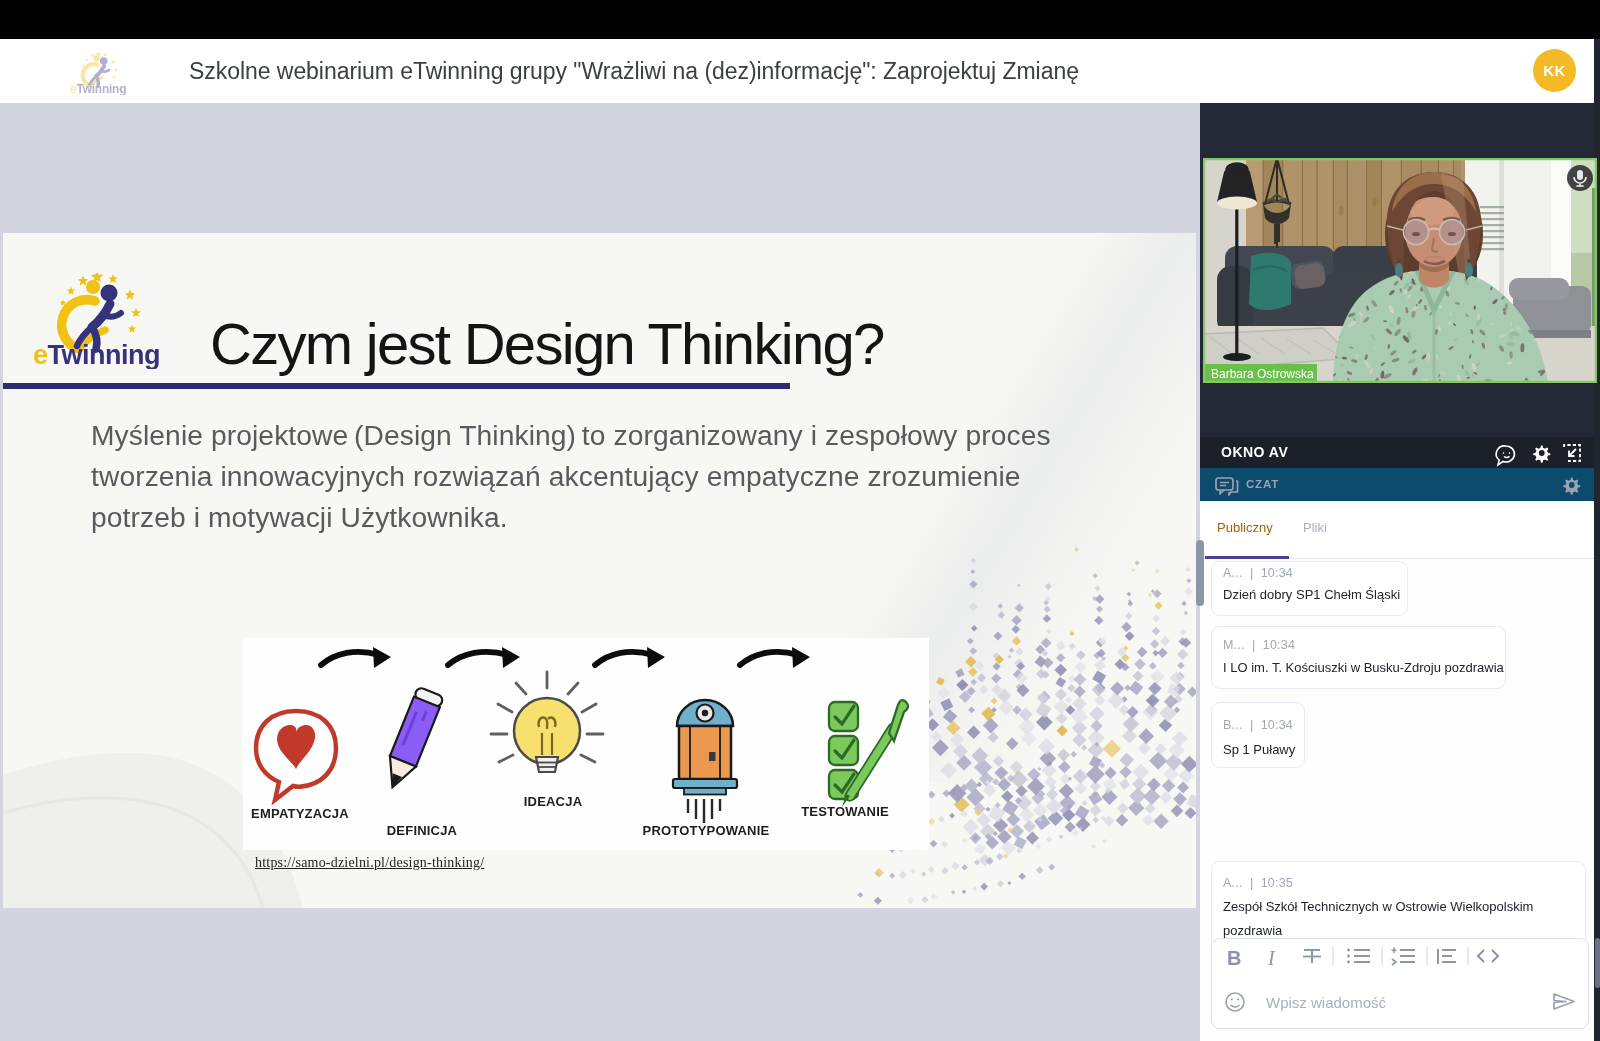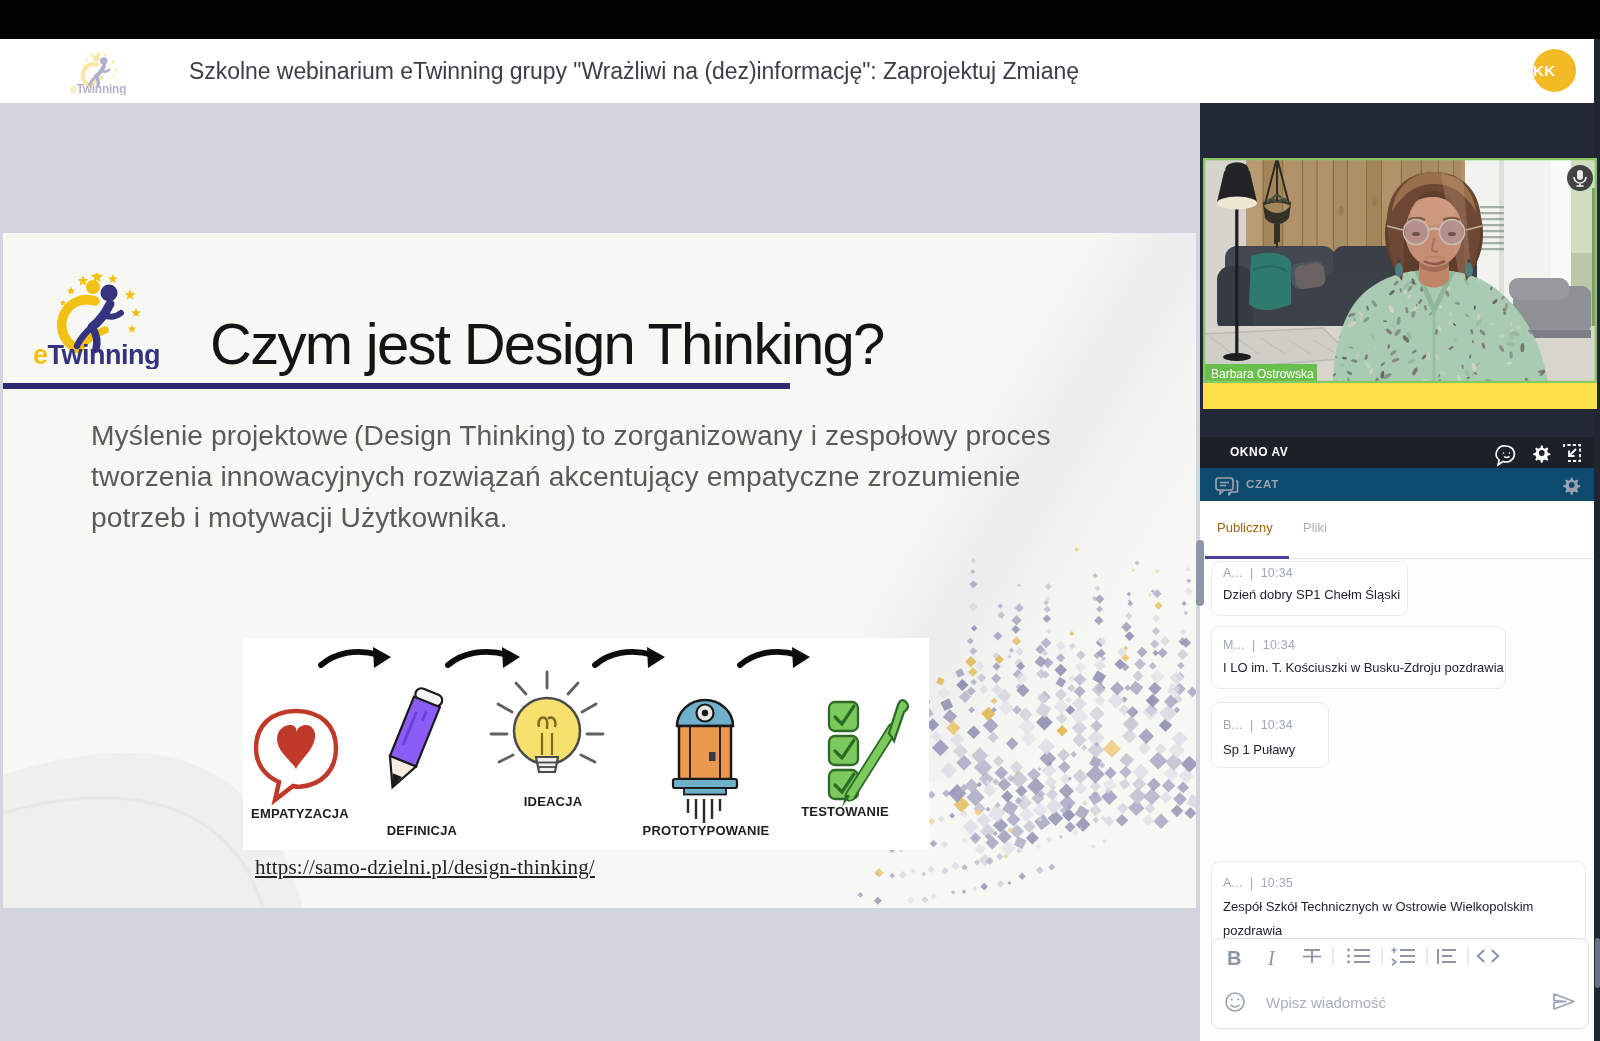"KK" .kk { text-align: left -> center }
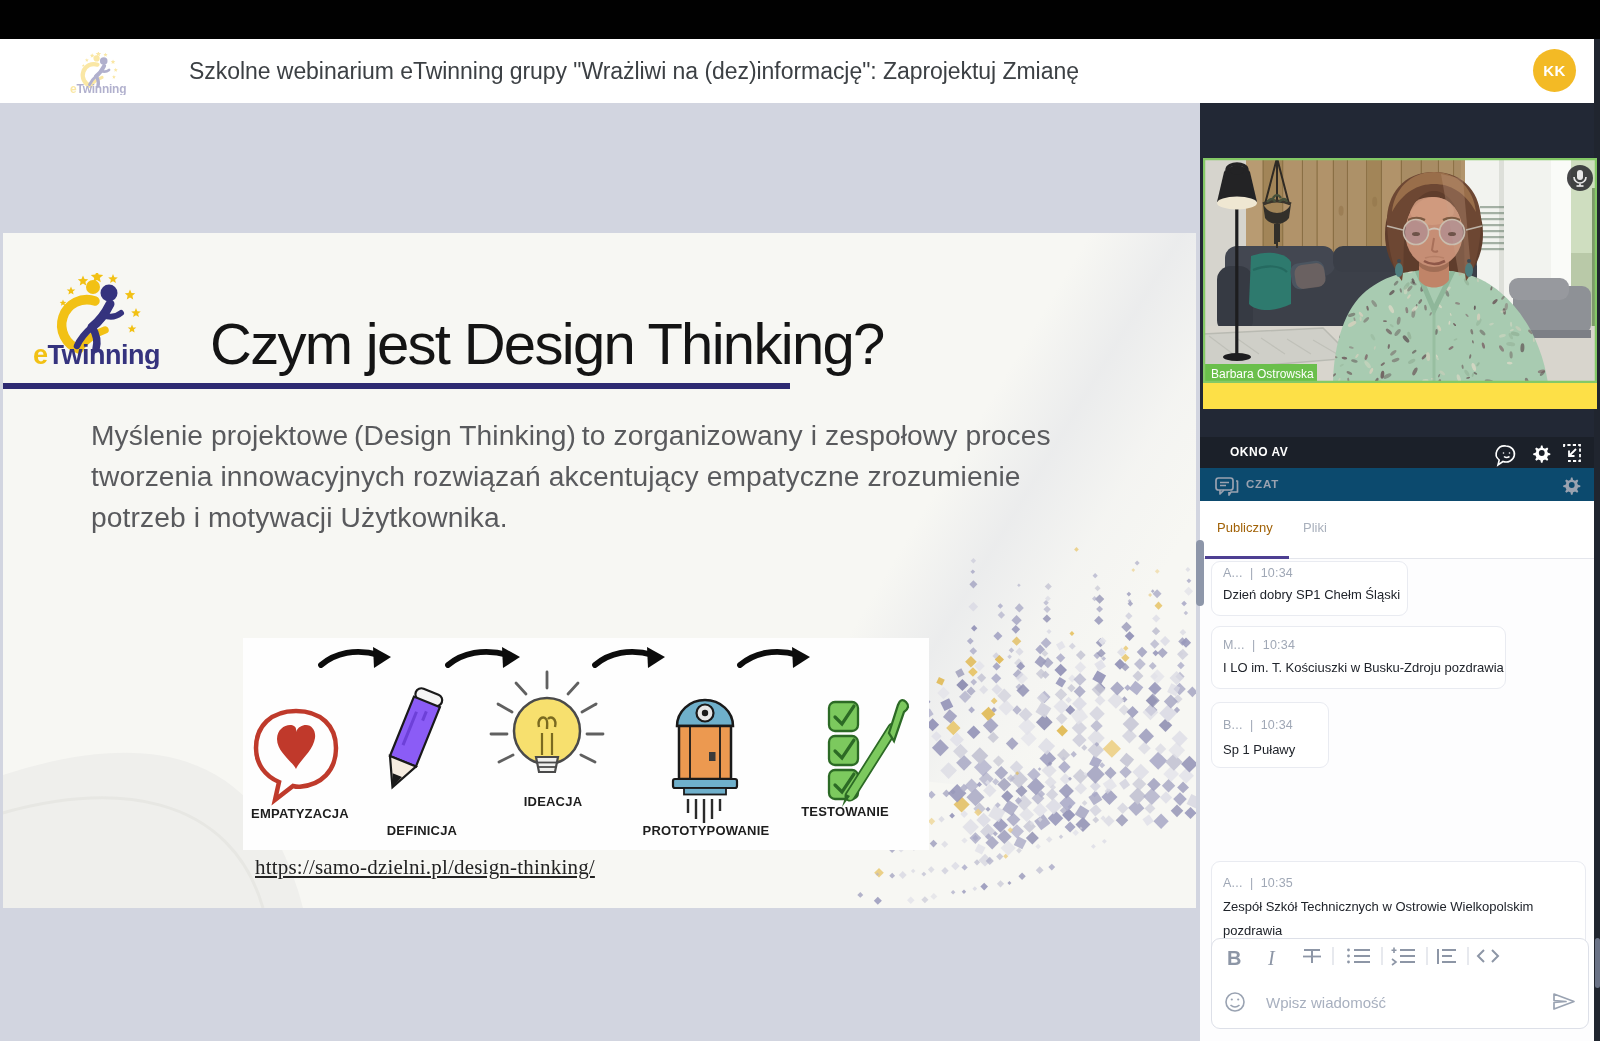"Barbara Ostrowska" .video { height: 251px -> 225px }
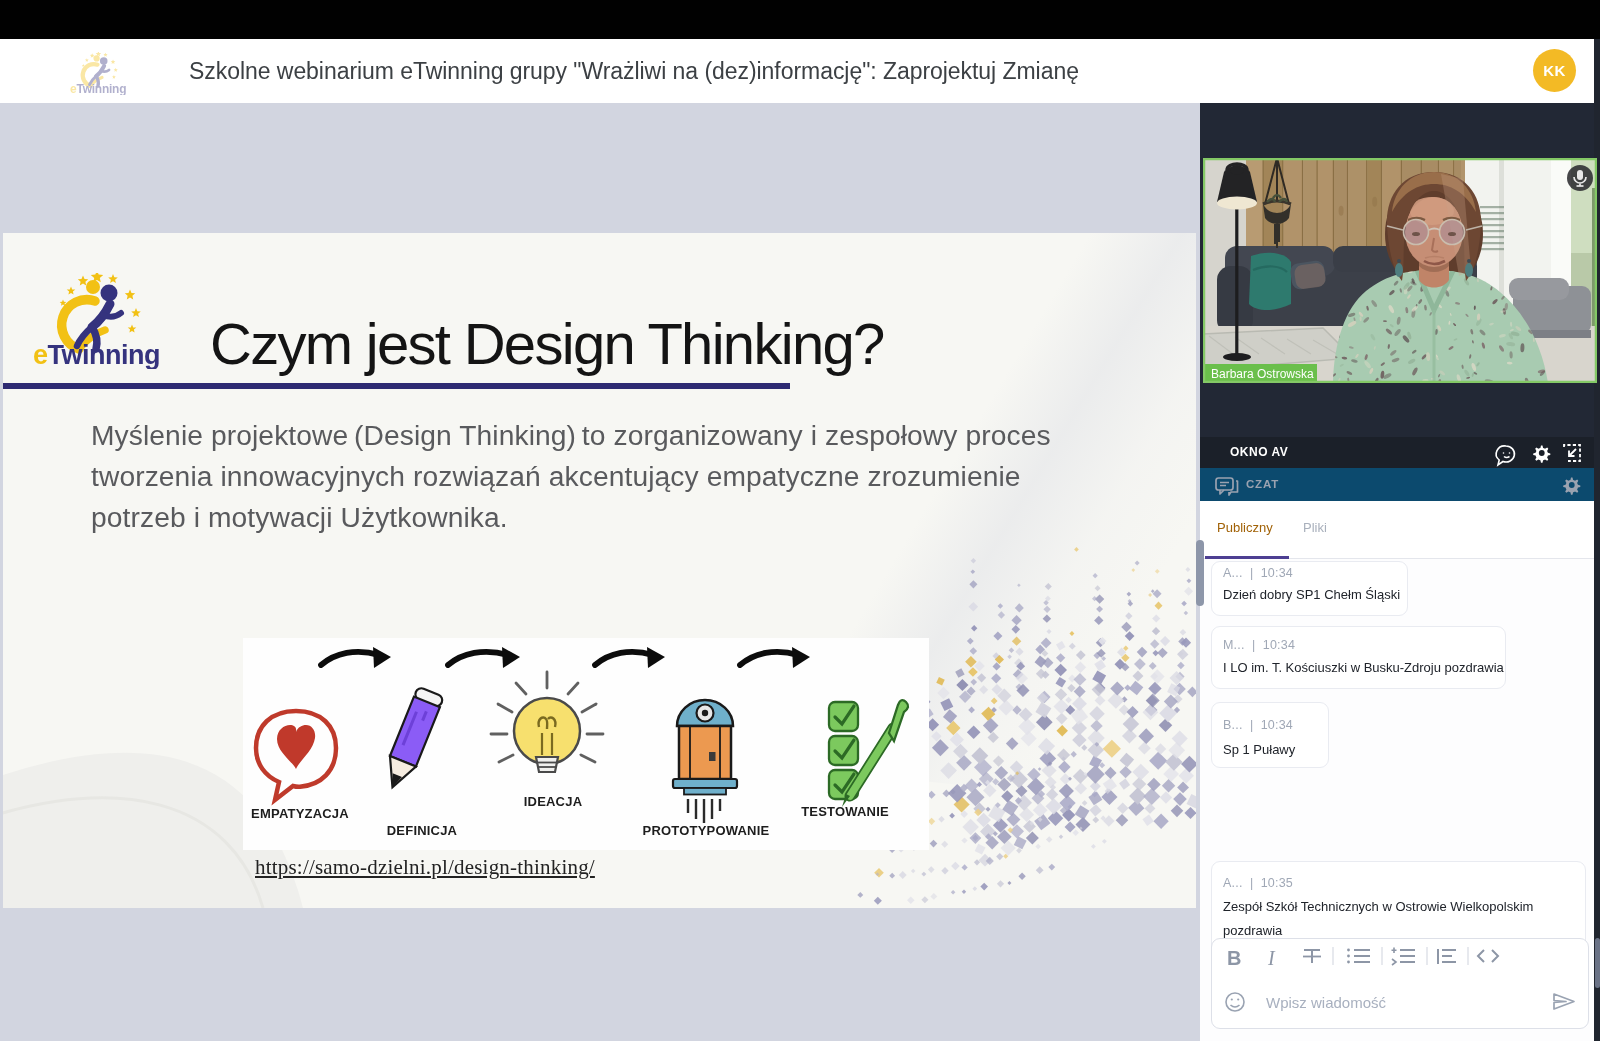"OKNO AV" .oknotxt { font-size: 12px -> 14px; left: 30px -> 21px }
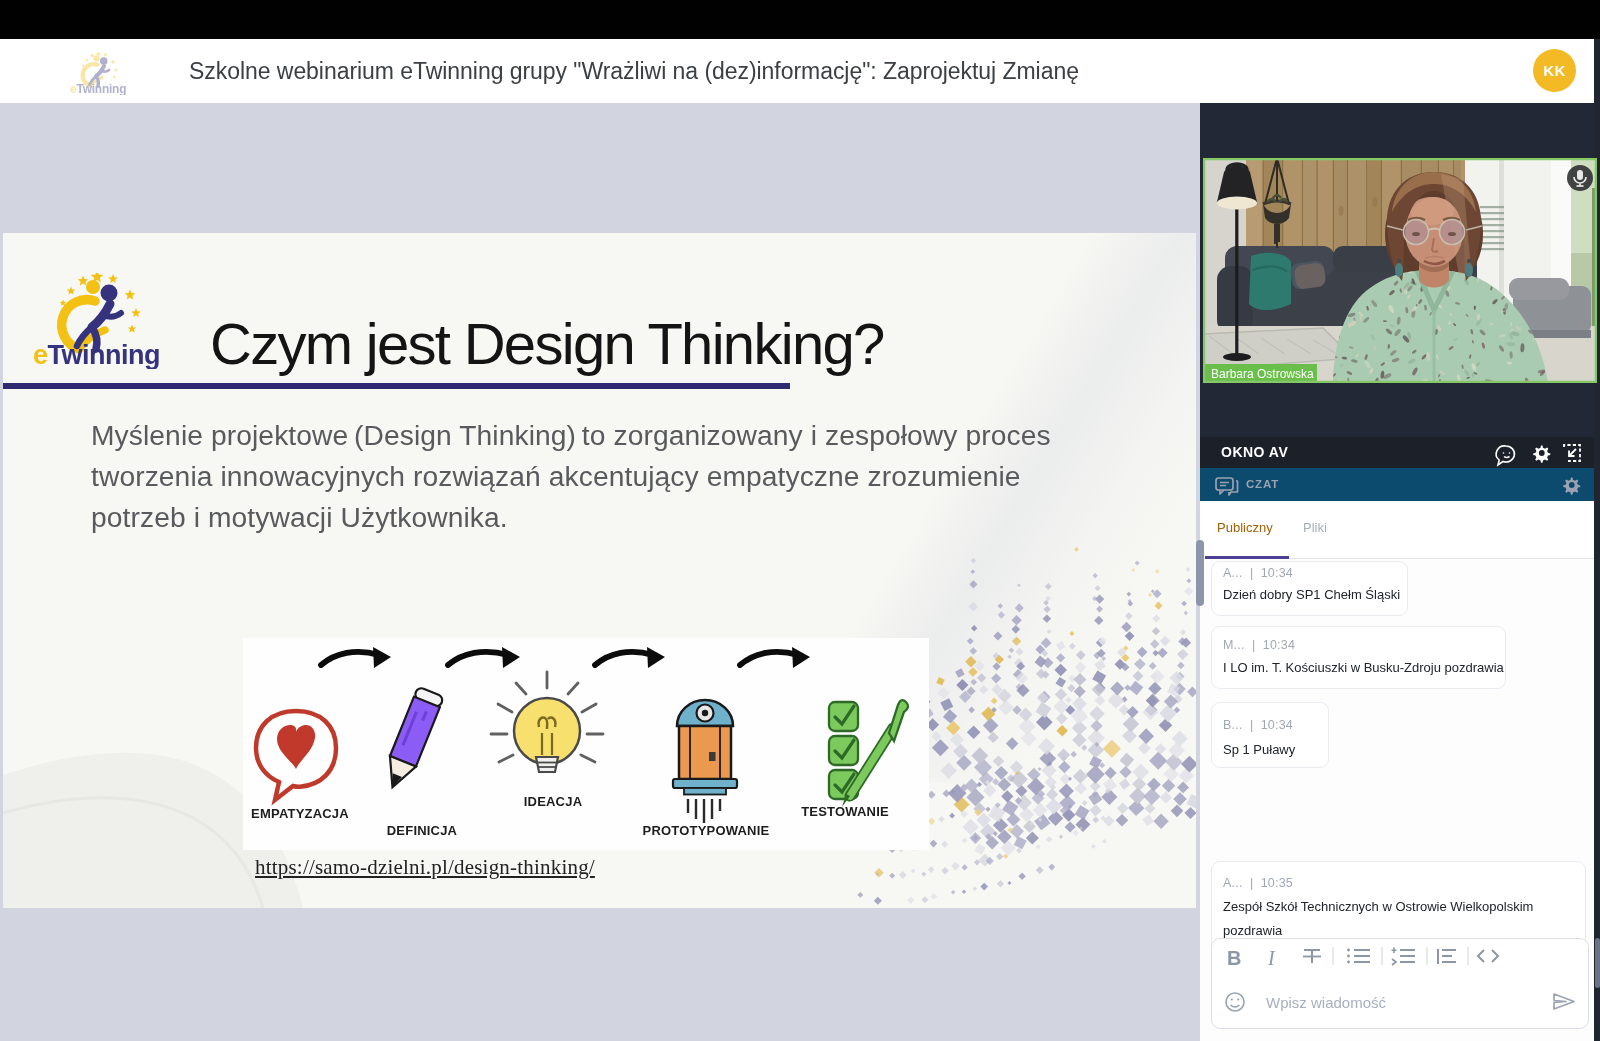"B... | 10:34" div.msg { width: 118px -> 94px }
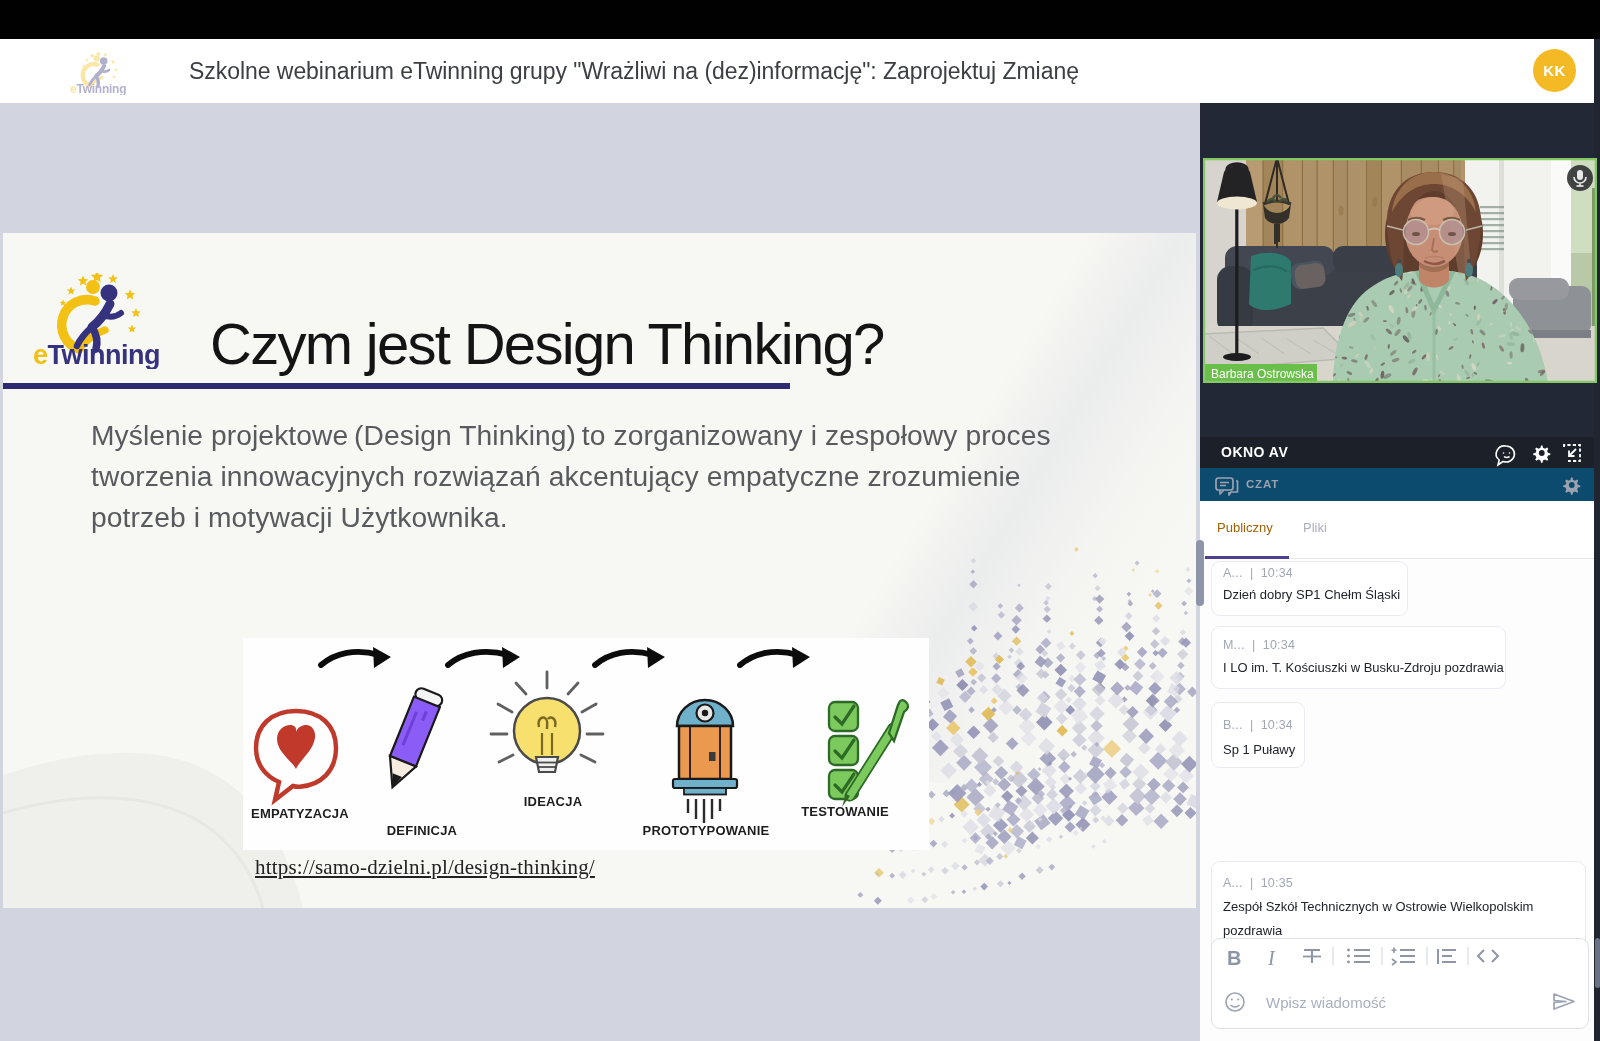"https://samo-dzielni.pl/design-thinking/" .slink { font-size: 21px -> 14px }
